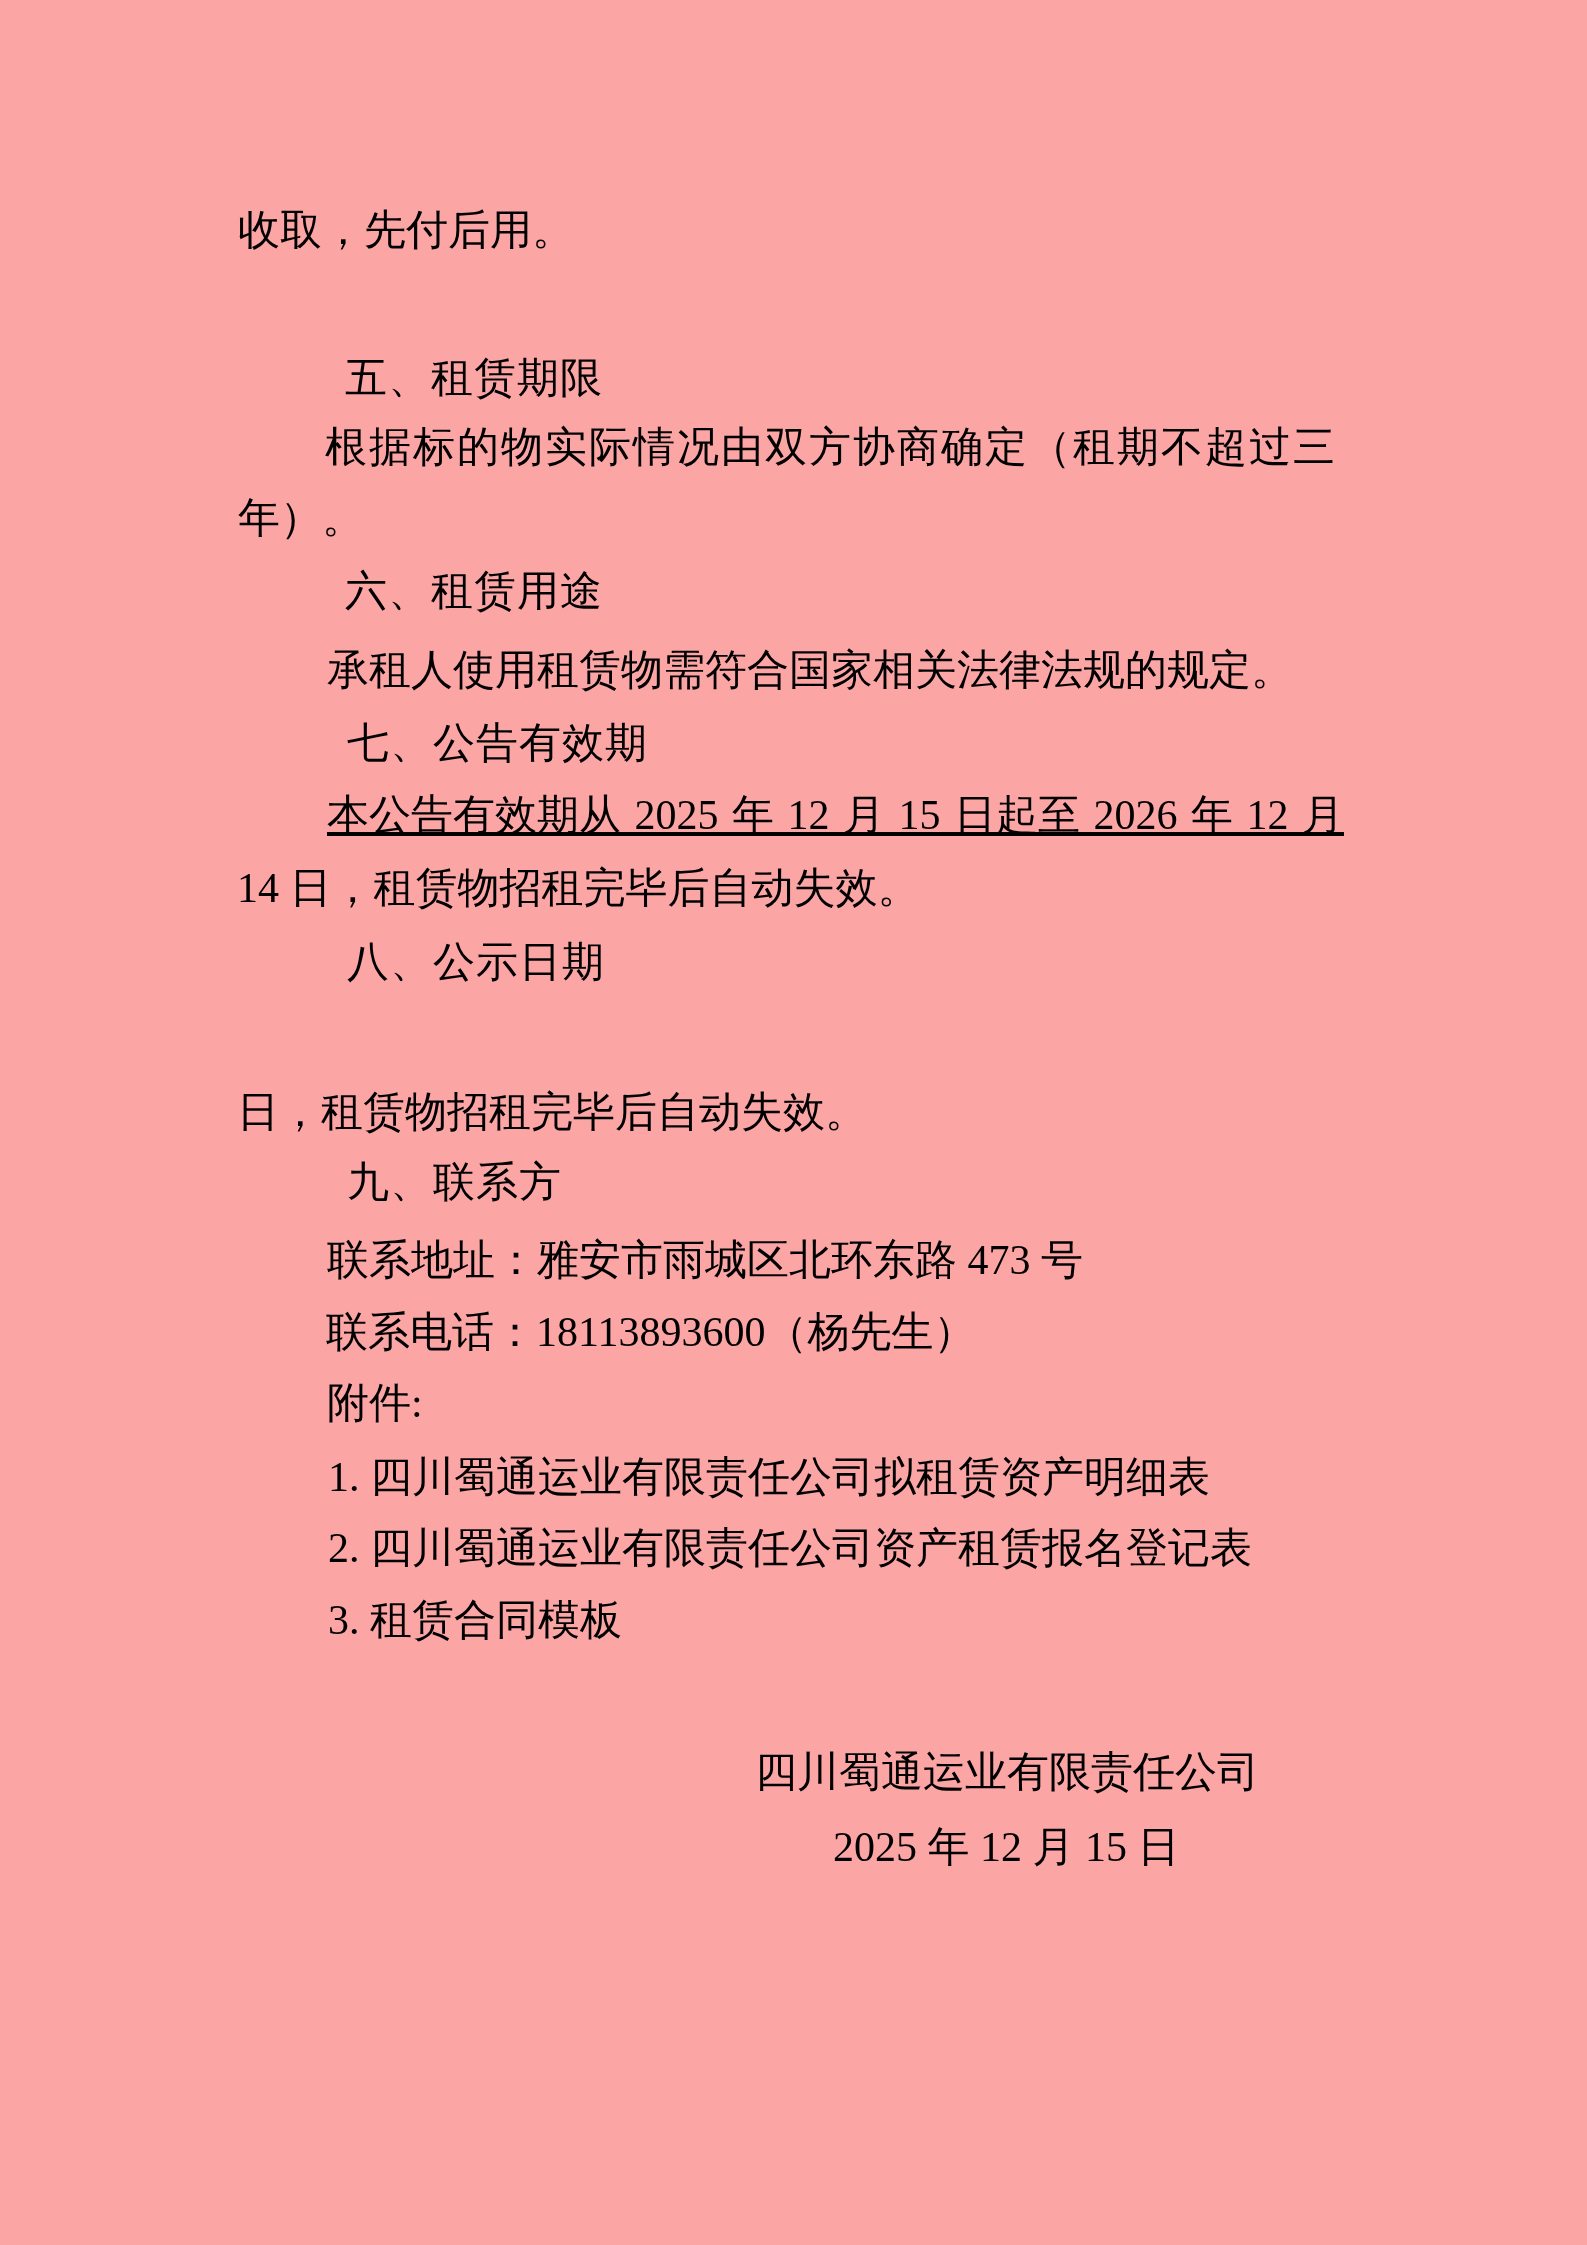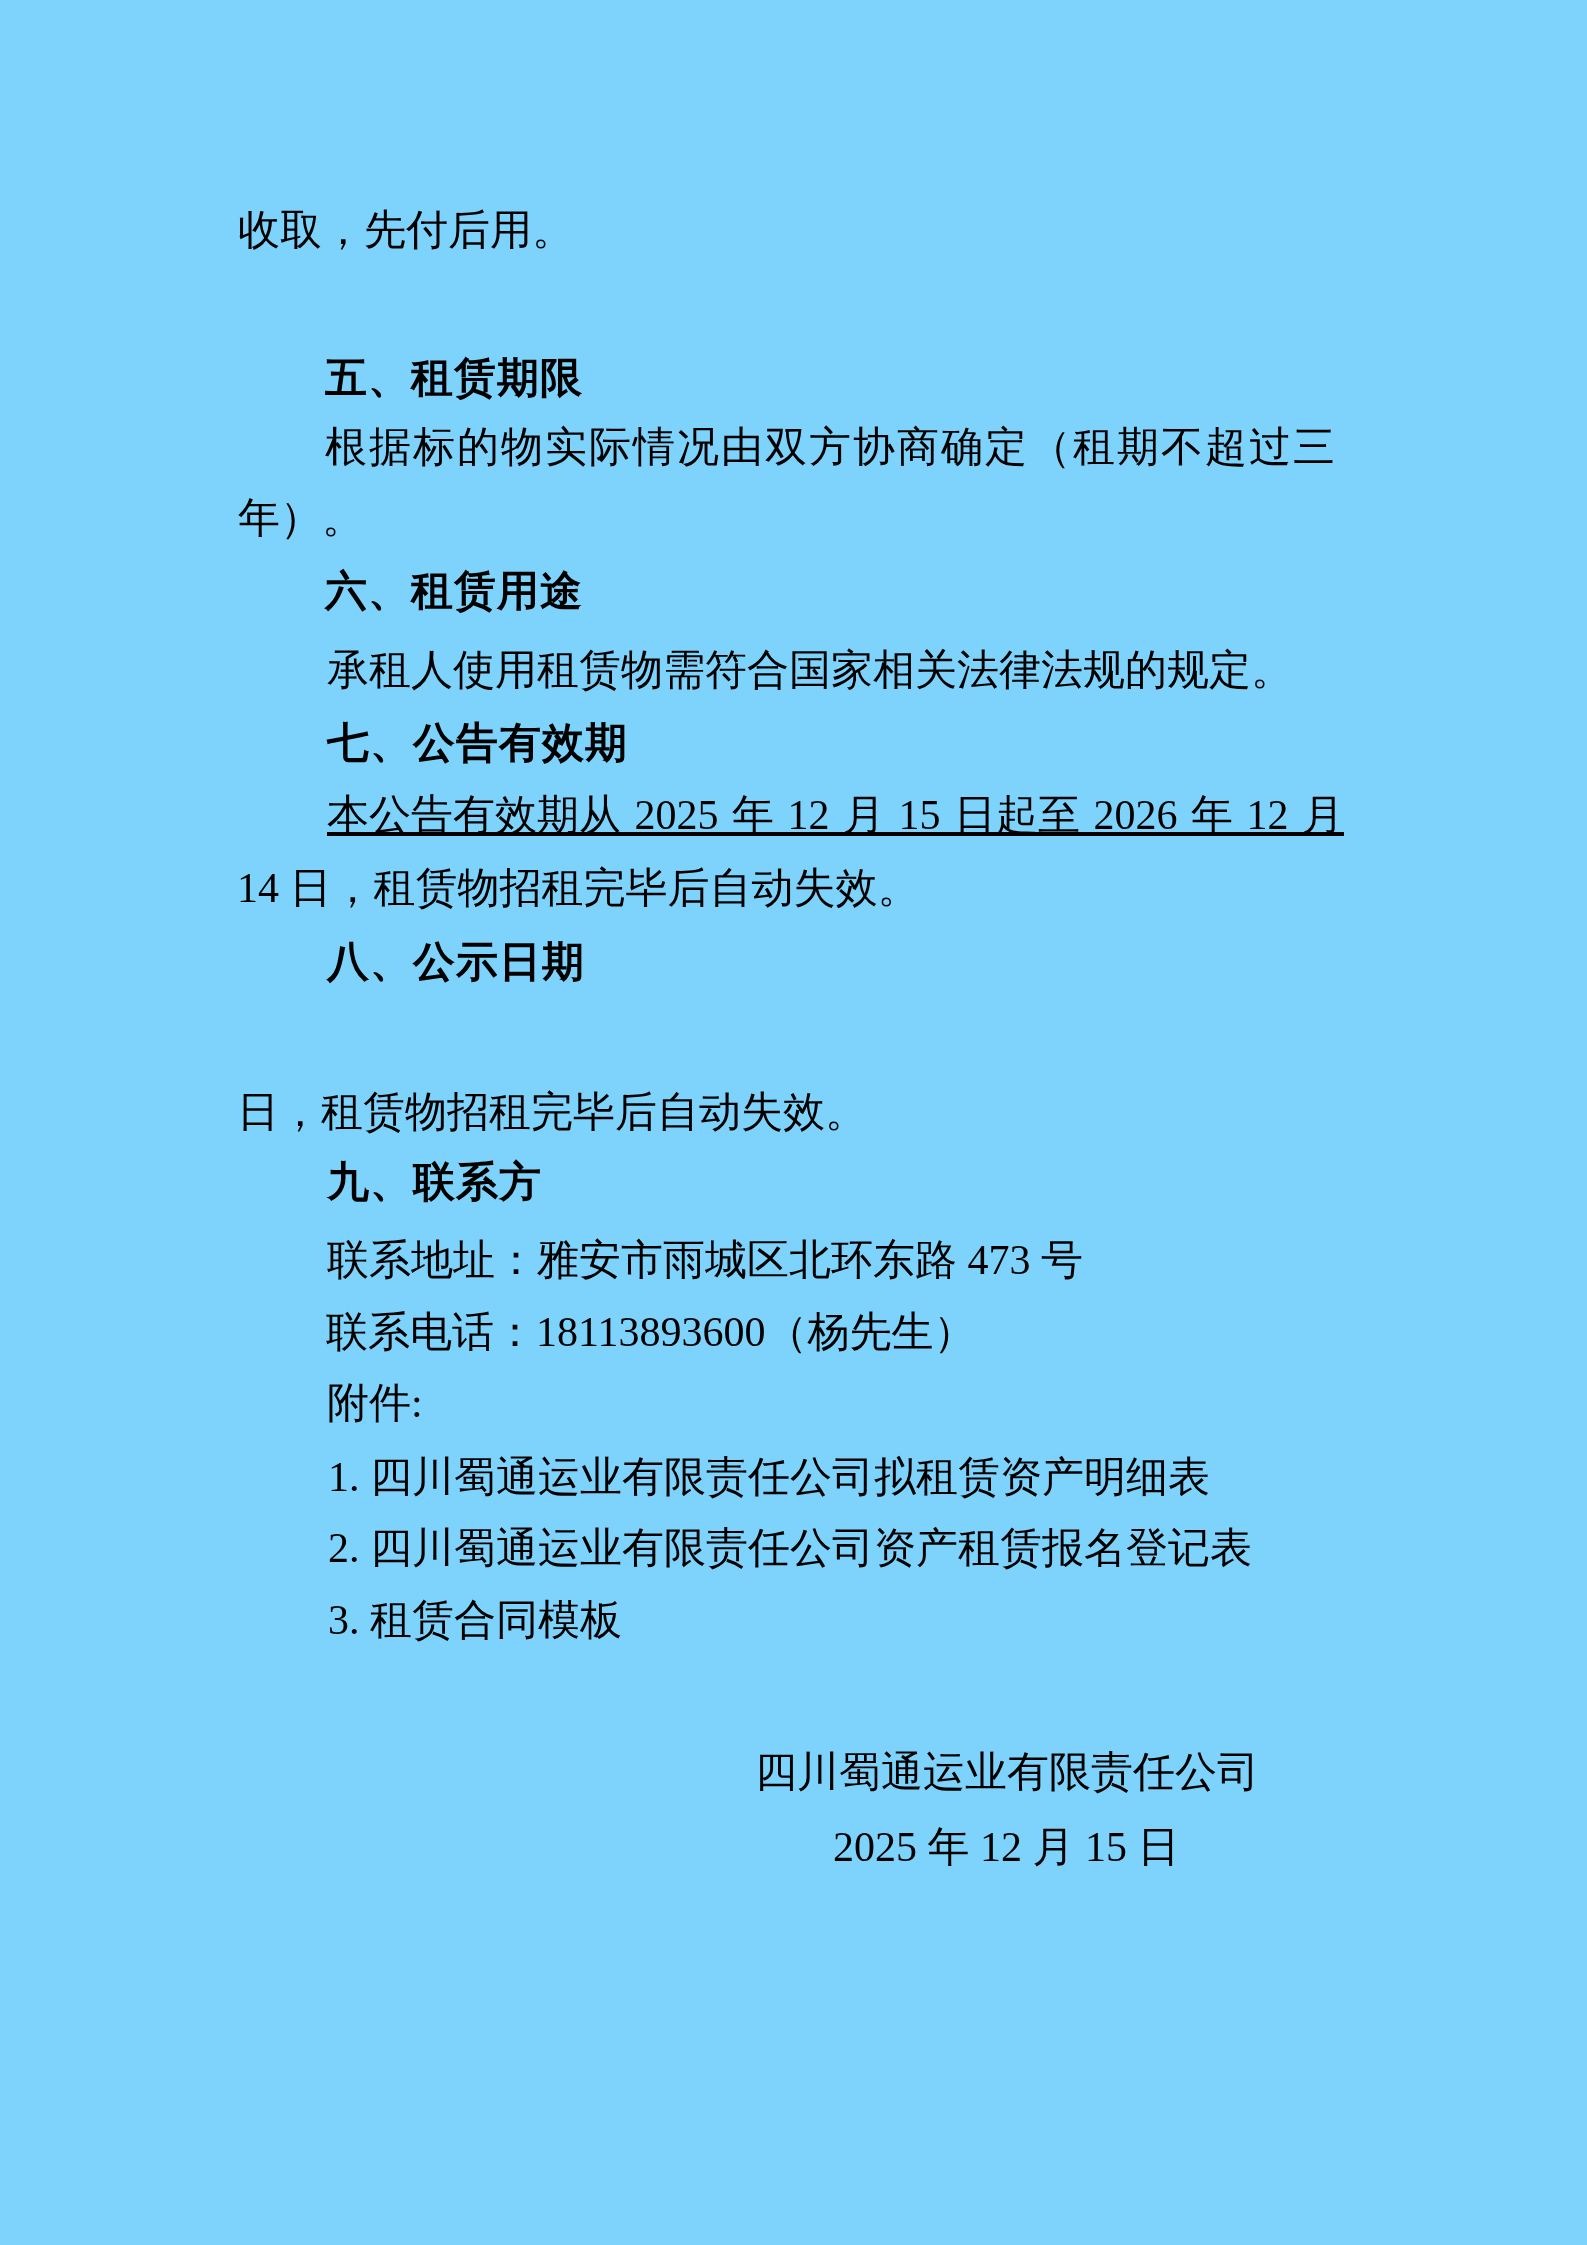"收取，先付后用。" .page { background: #7dd3fc -> #fca5a5 }
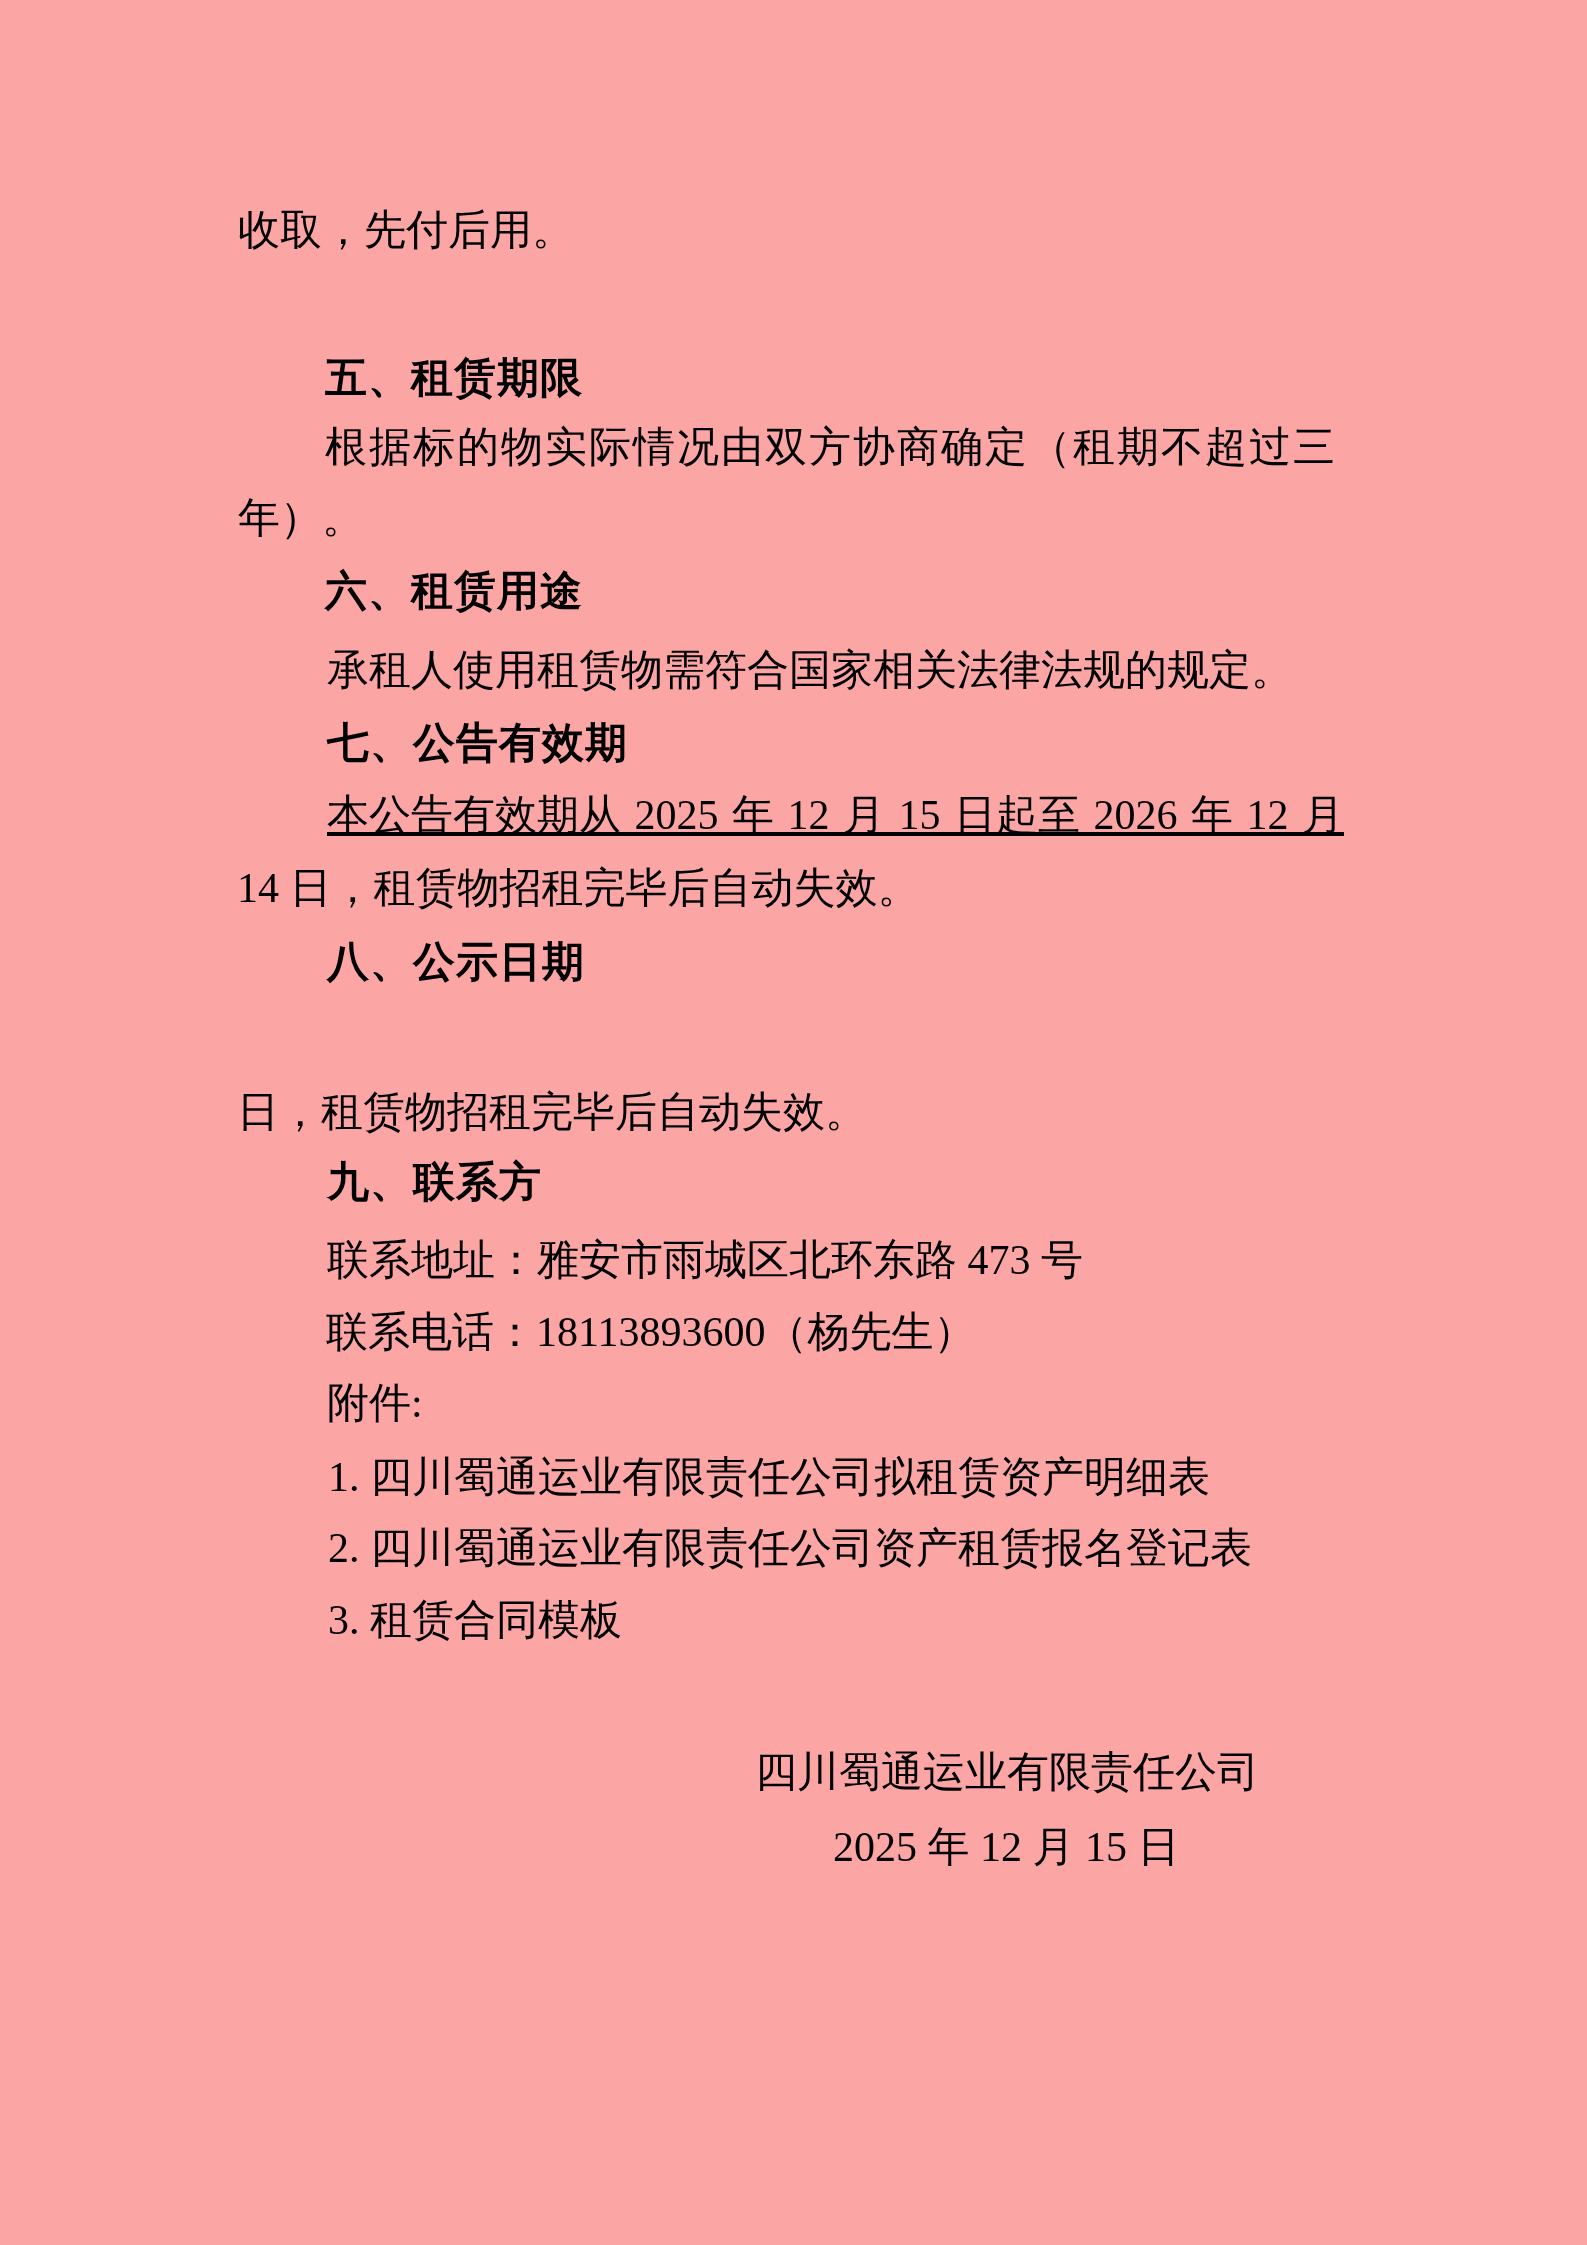"五、租赁期限" .heading { font-weight: 700 -> 400; margin-left: none -> 20px }
